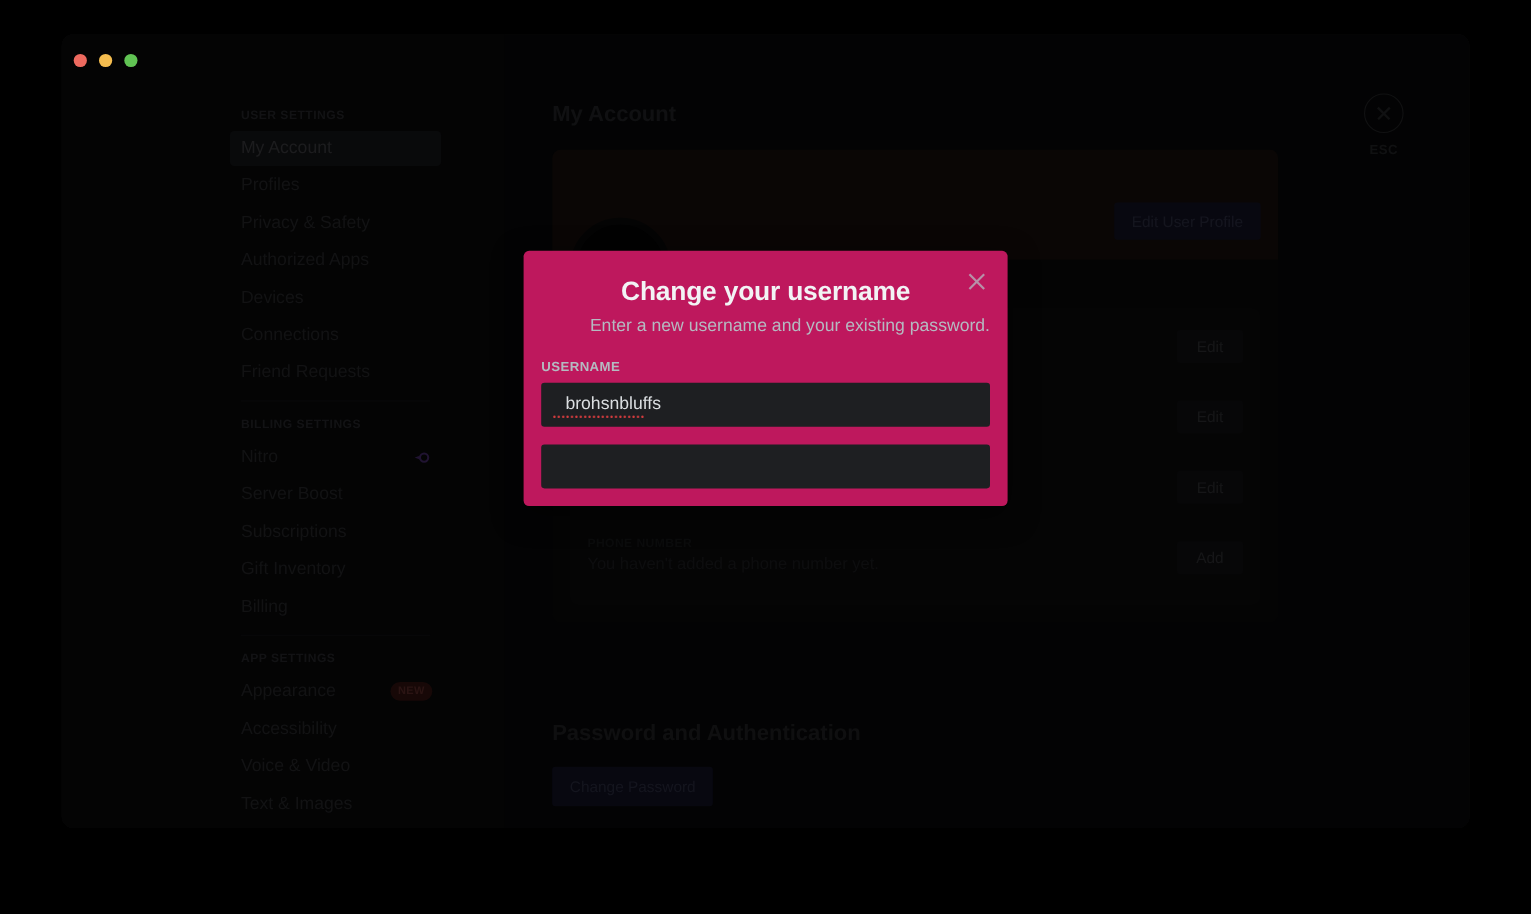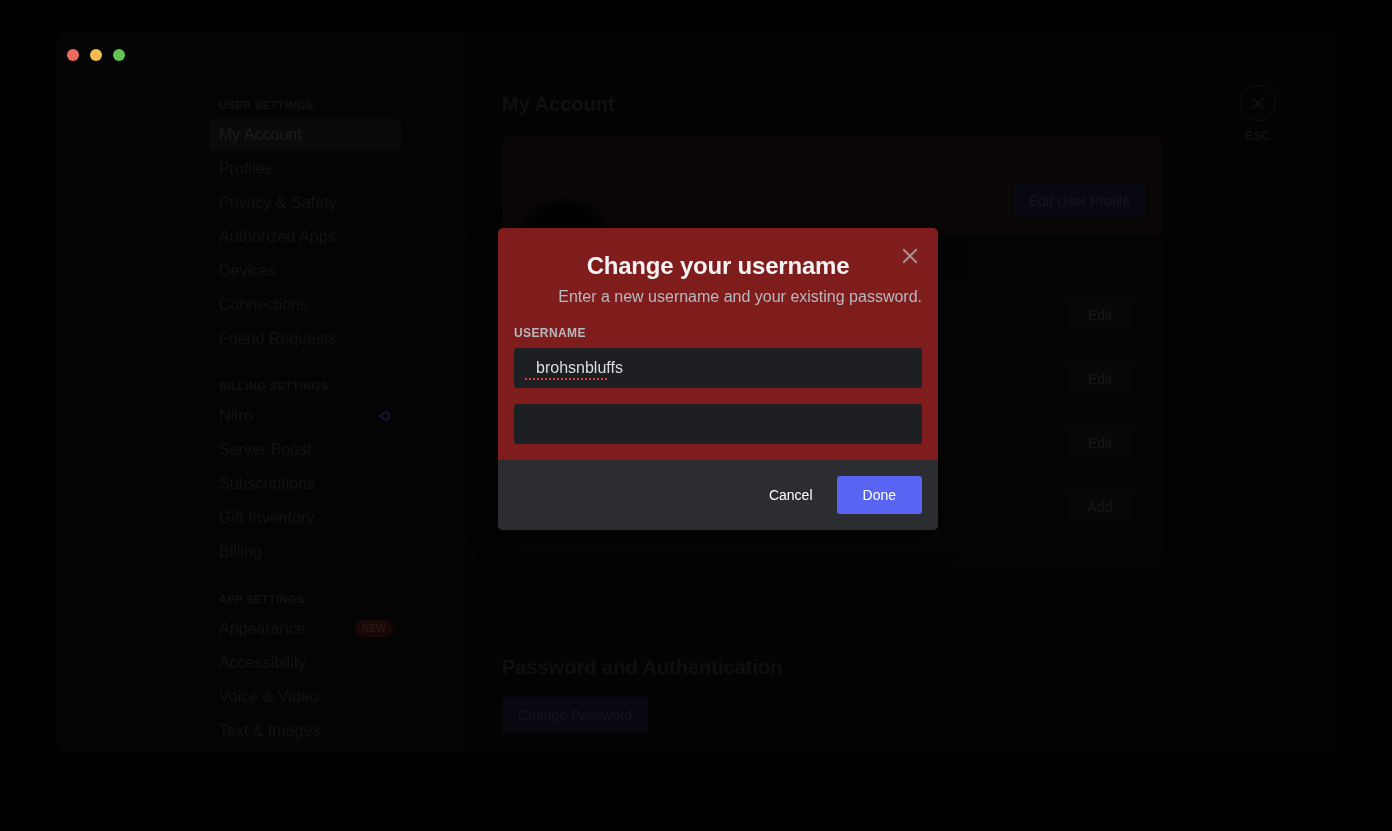"Change your username" #change-username-modal { background: #7f1d1d -> #be185d; margin-left: 22px -> none }
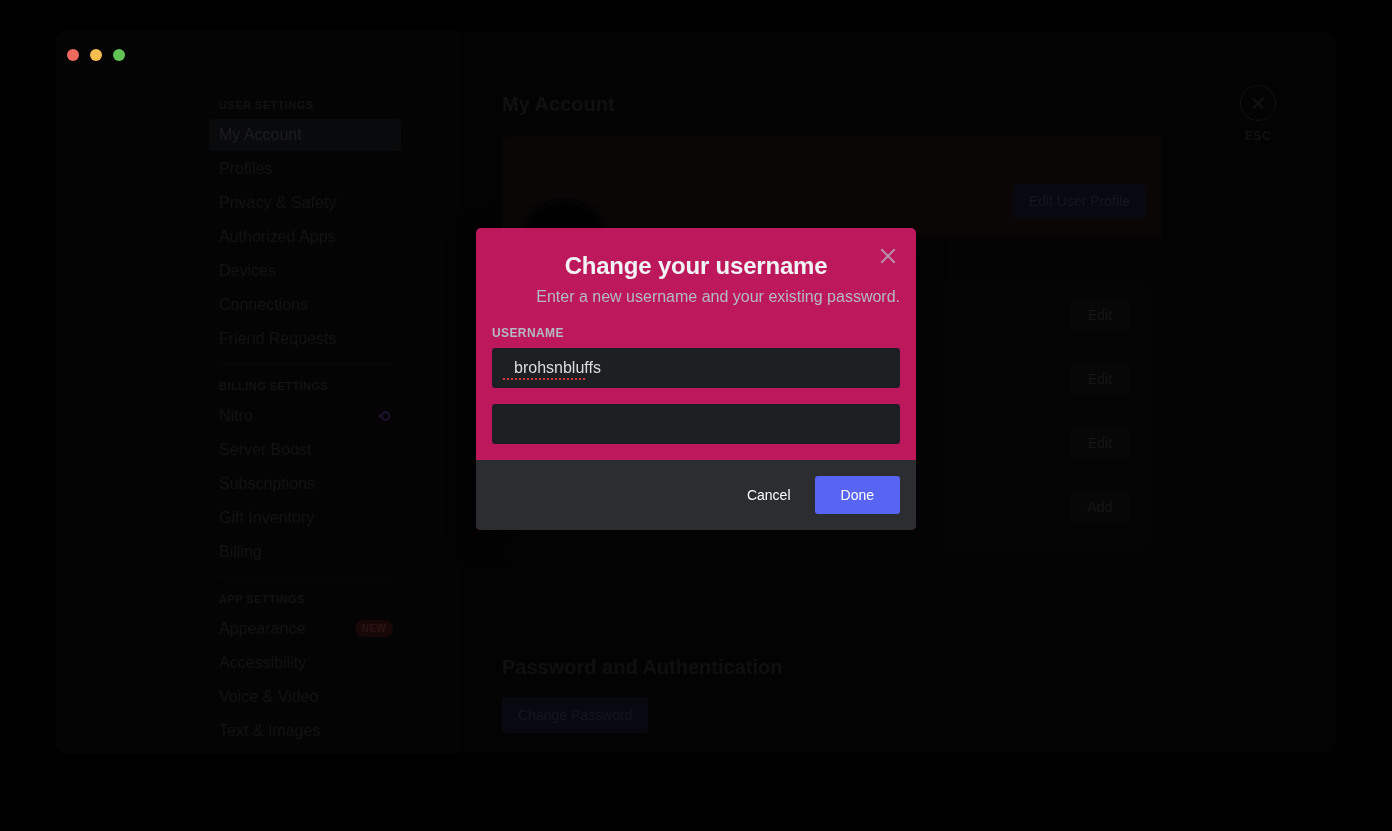"Cancel" div { html: <div> <button>Cancel</button> <button>Done</button> </div> -> none }
